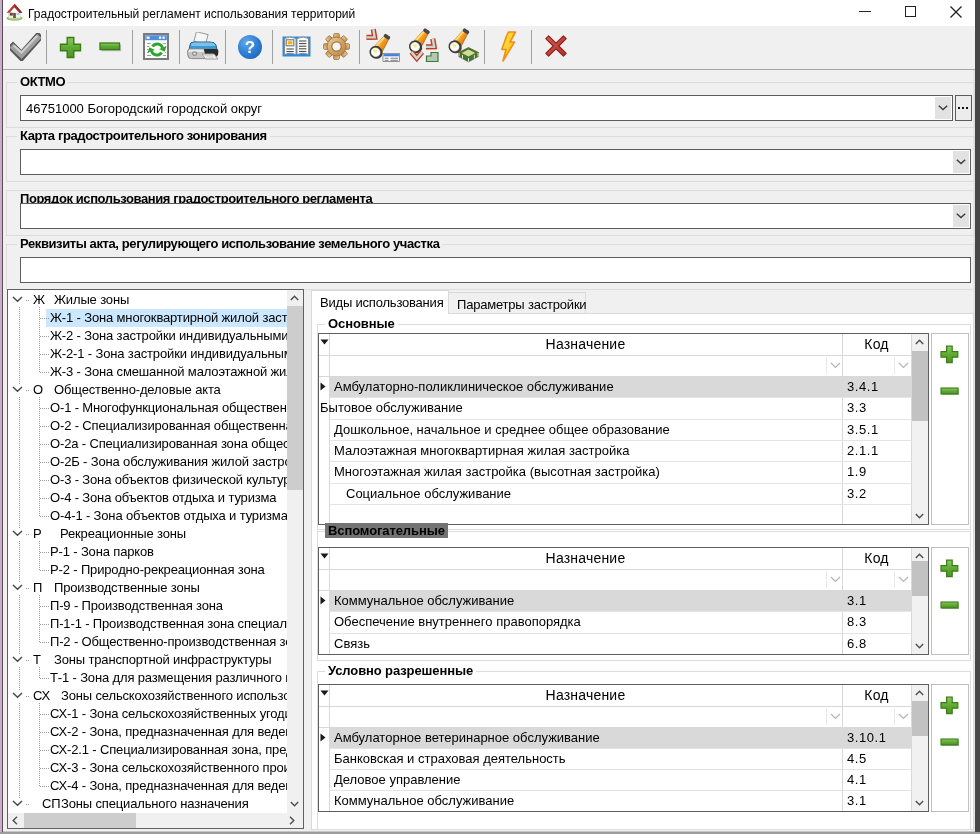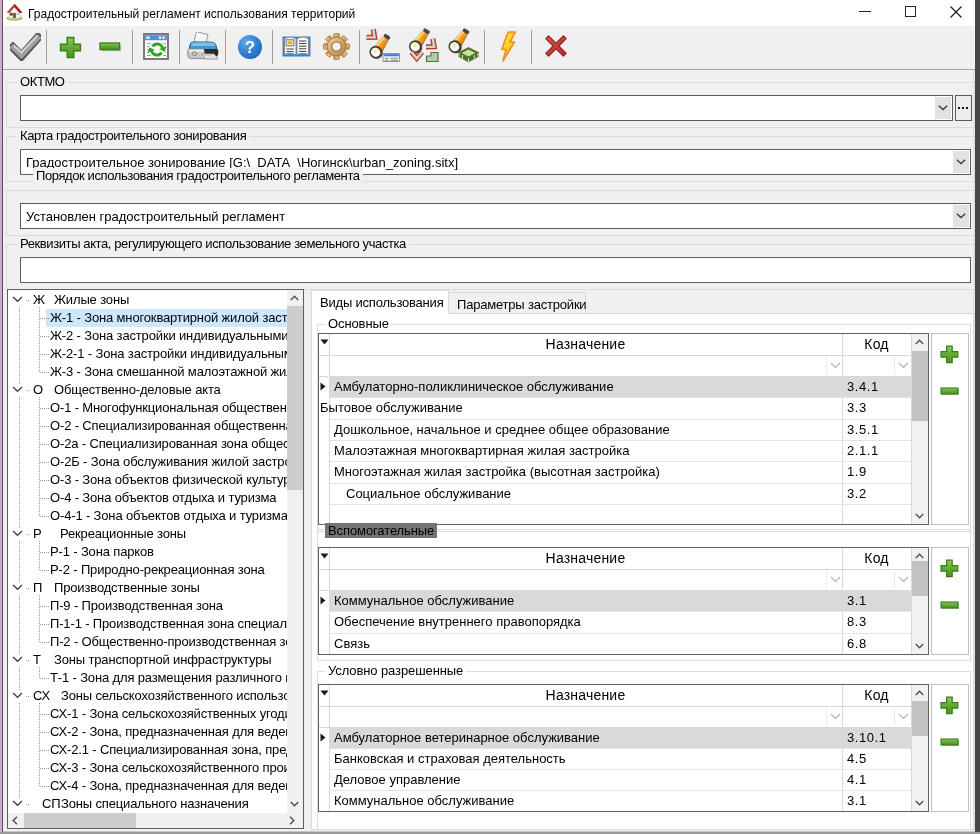"ОКТМО" .lbl { font-weight: none -> bold }
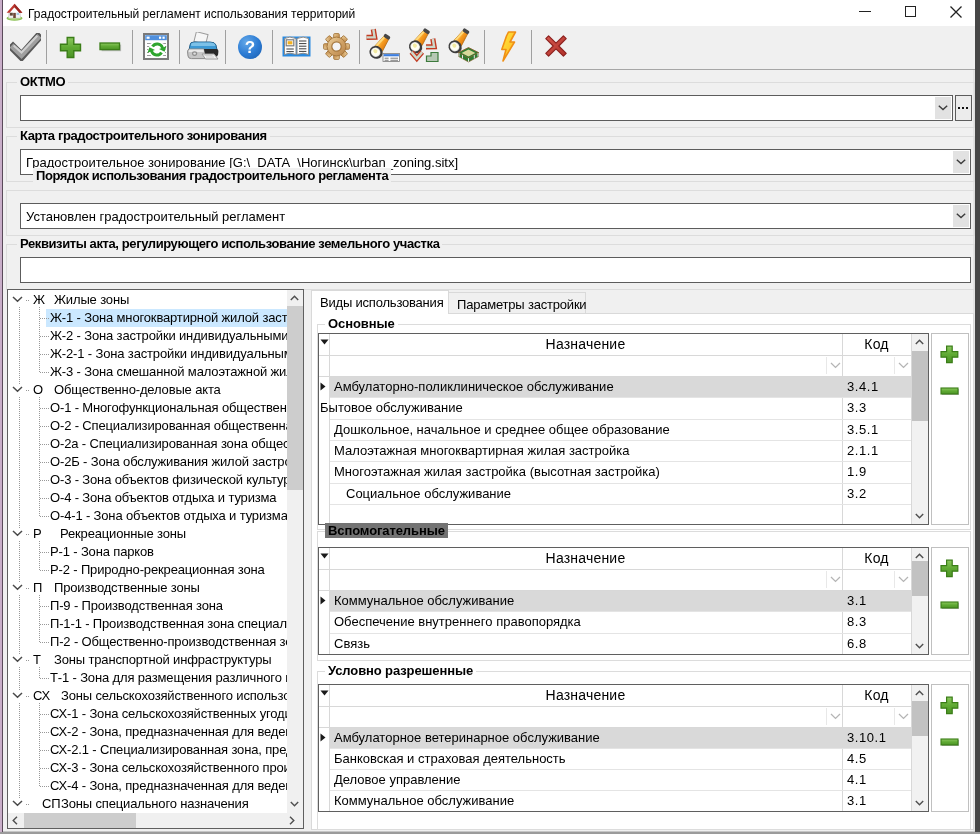"46751000 Богородский городской округ" div.combotext { html: none -> <div>46751000 Богородский городской округ</div> }
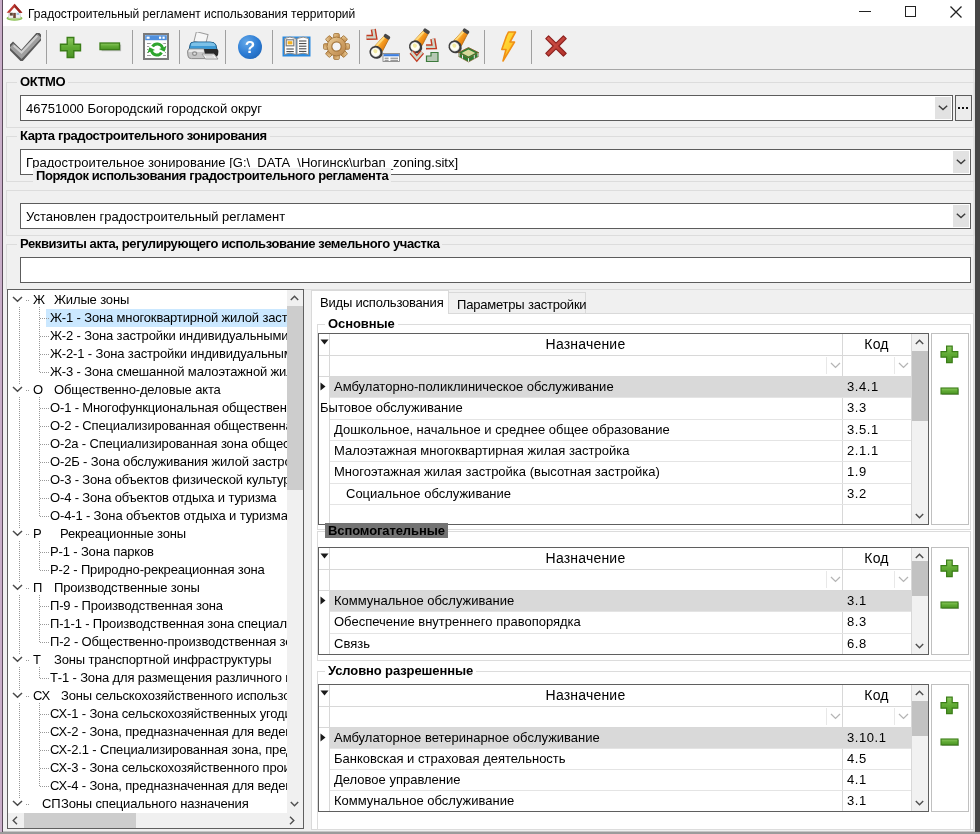"Градостроительное зонирование" div.combotext { html: <div>Градостроительное зонирование [G:\_DATA_\Ногинск\urban_zoning.sitx]</div> -> none }
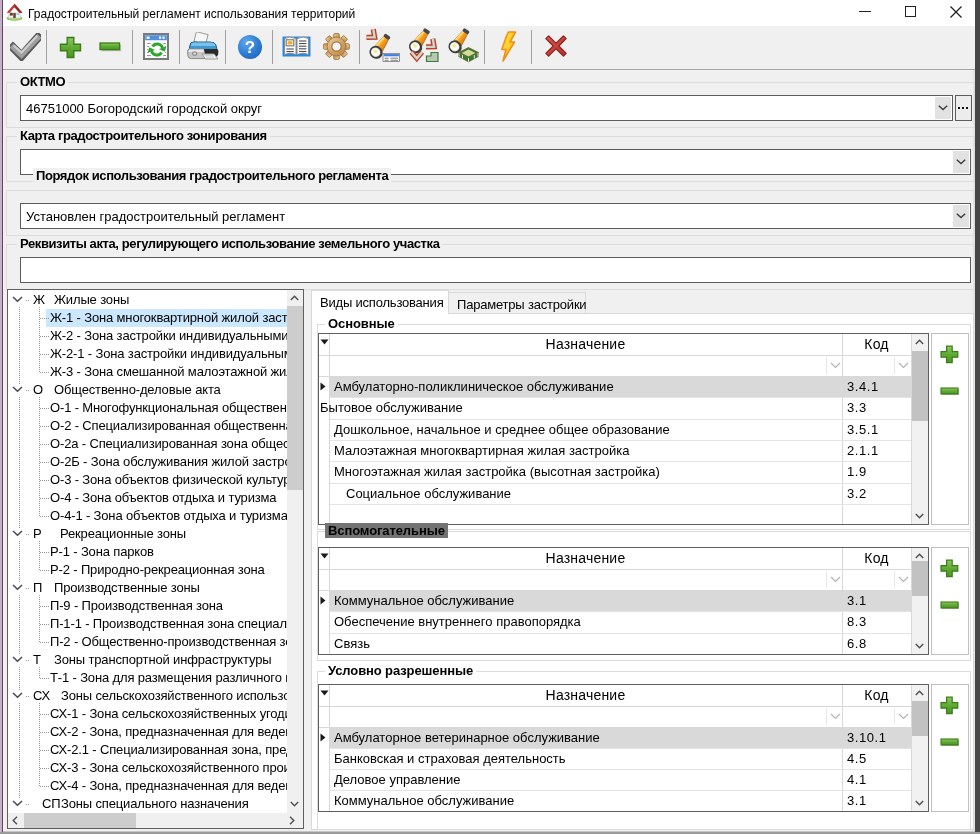"Порядок использования градостроительного" div.lbl { margin-left: 16px -> none; top: 168px -> 191px }
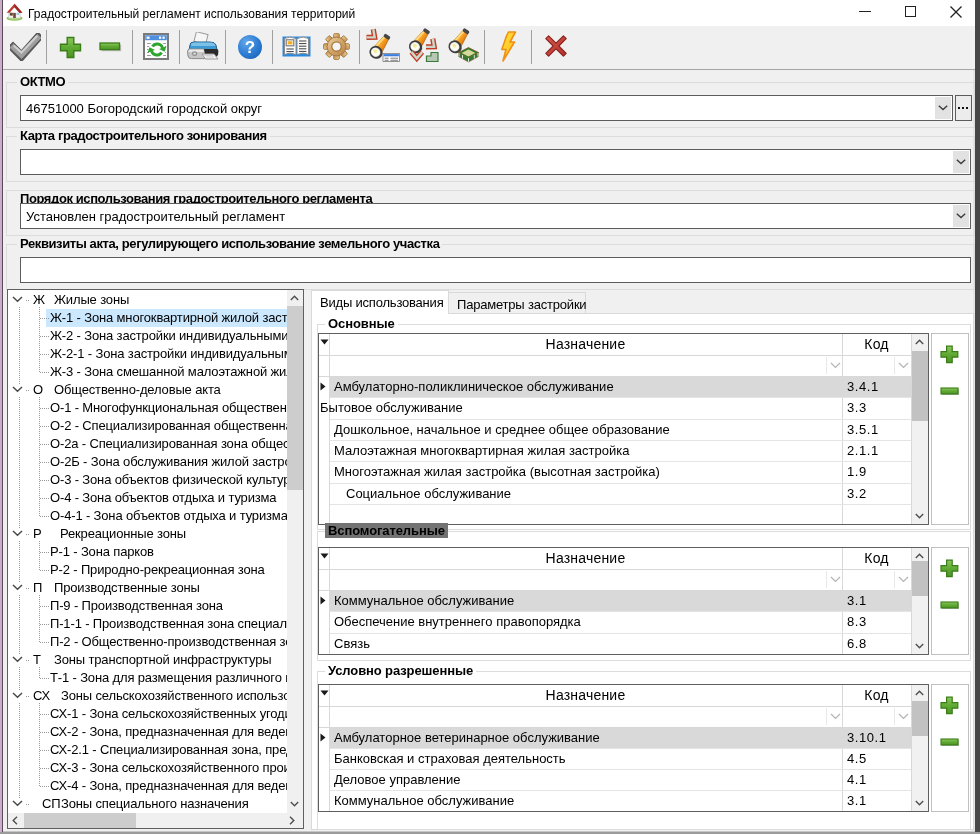"Установлен градостроительный регламент" div.combotext { html: <div>Установлен градостроительный регламент</div> -> none }
